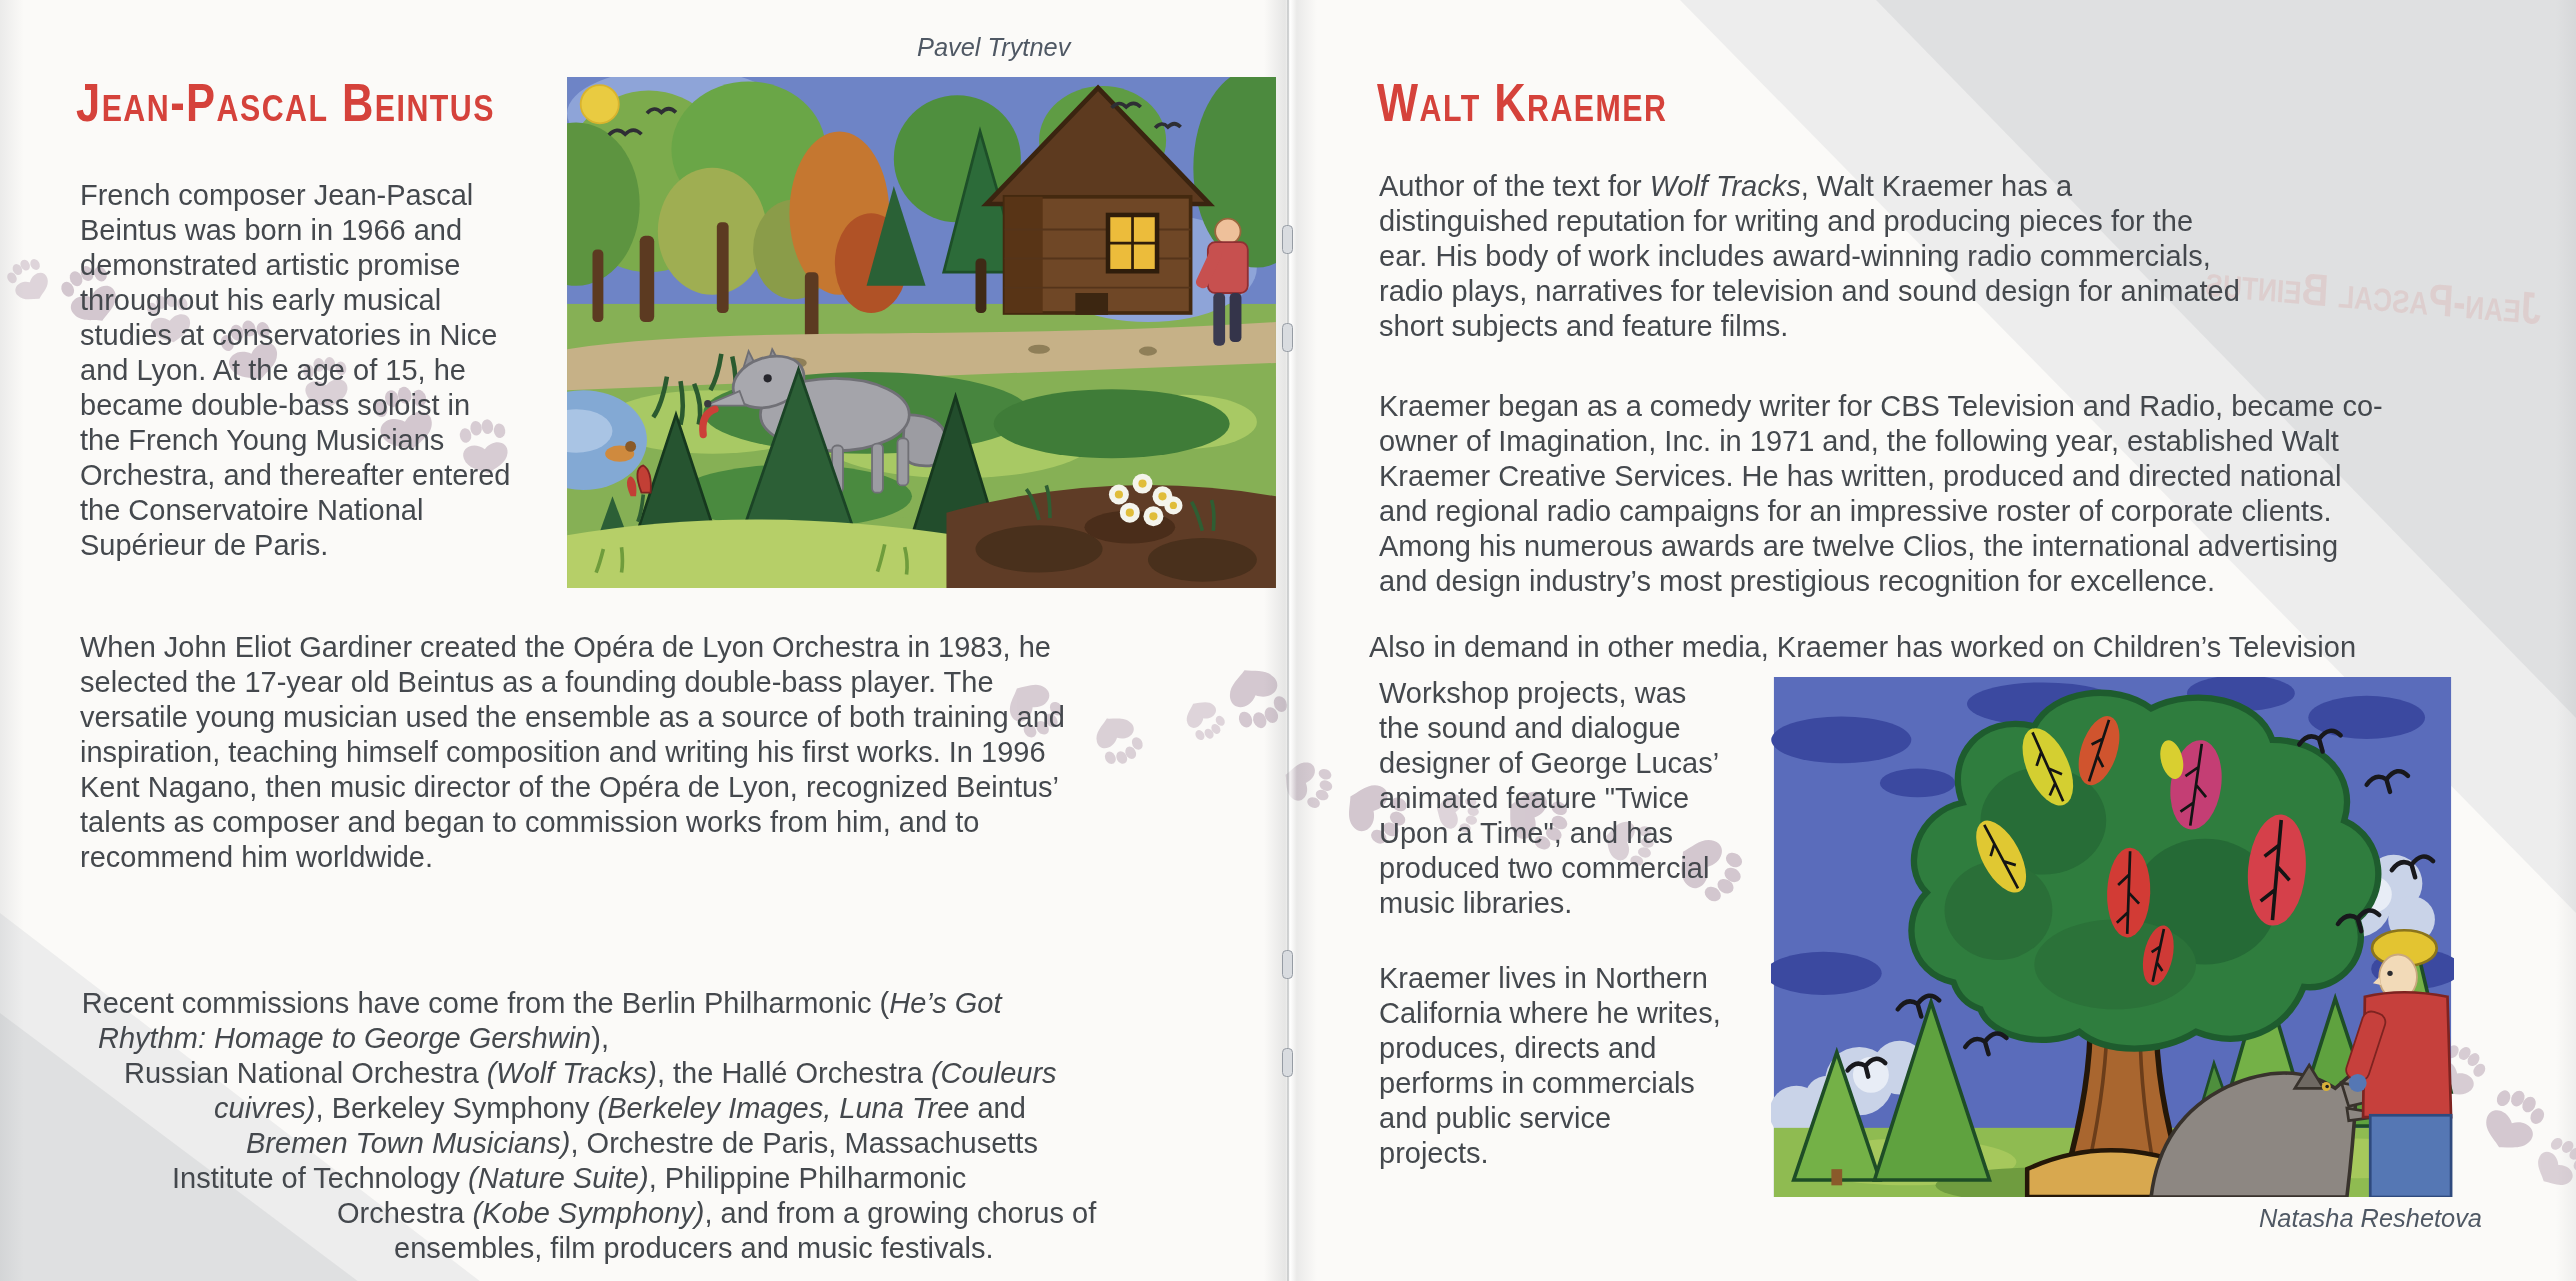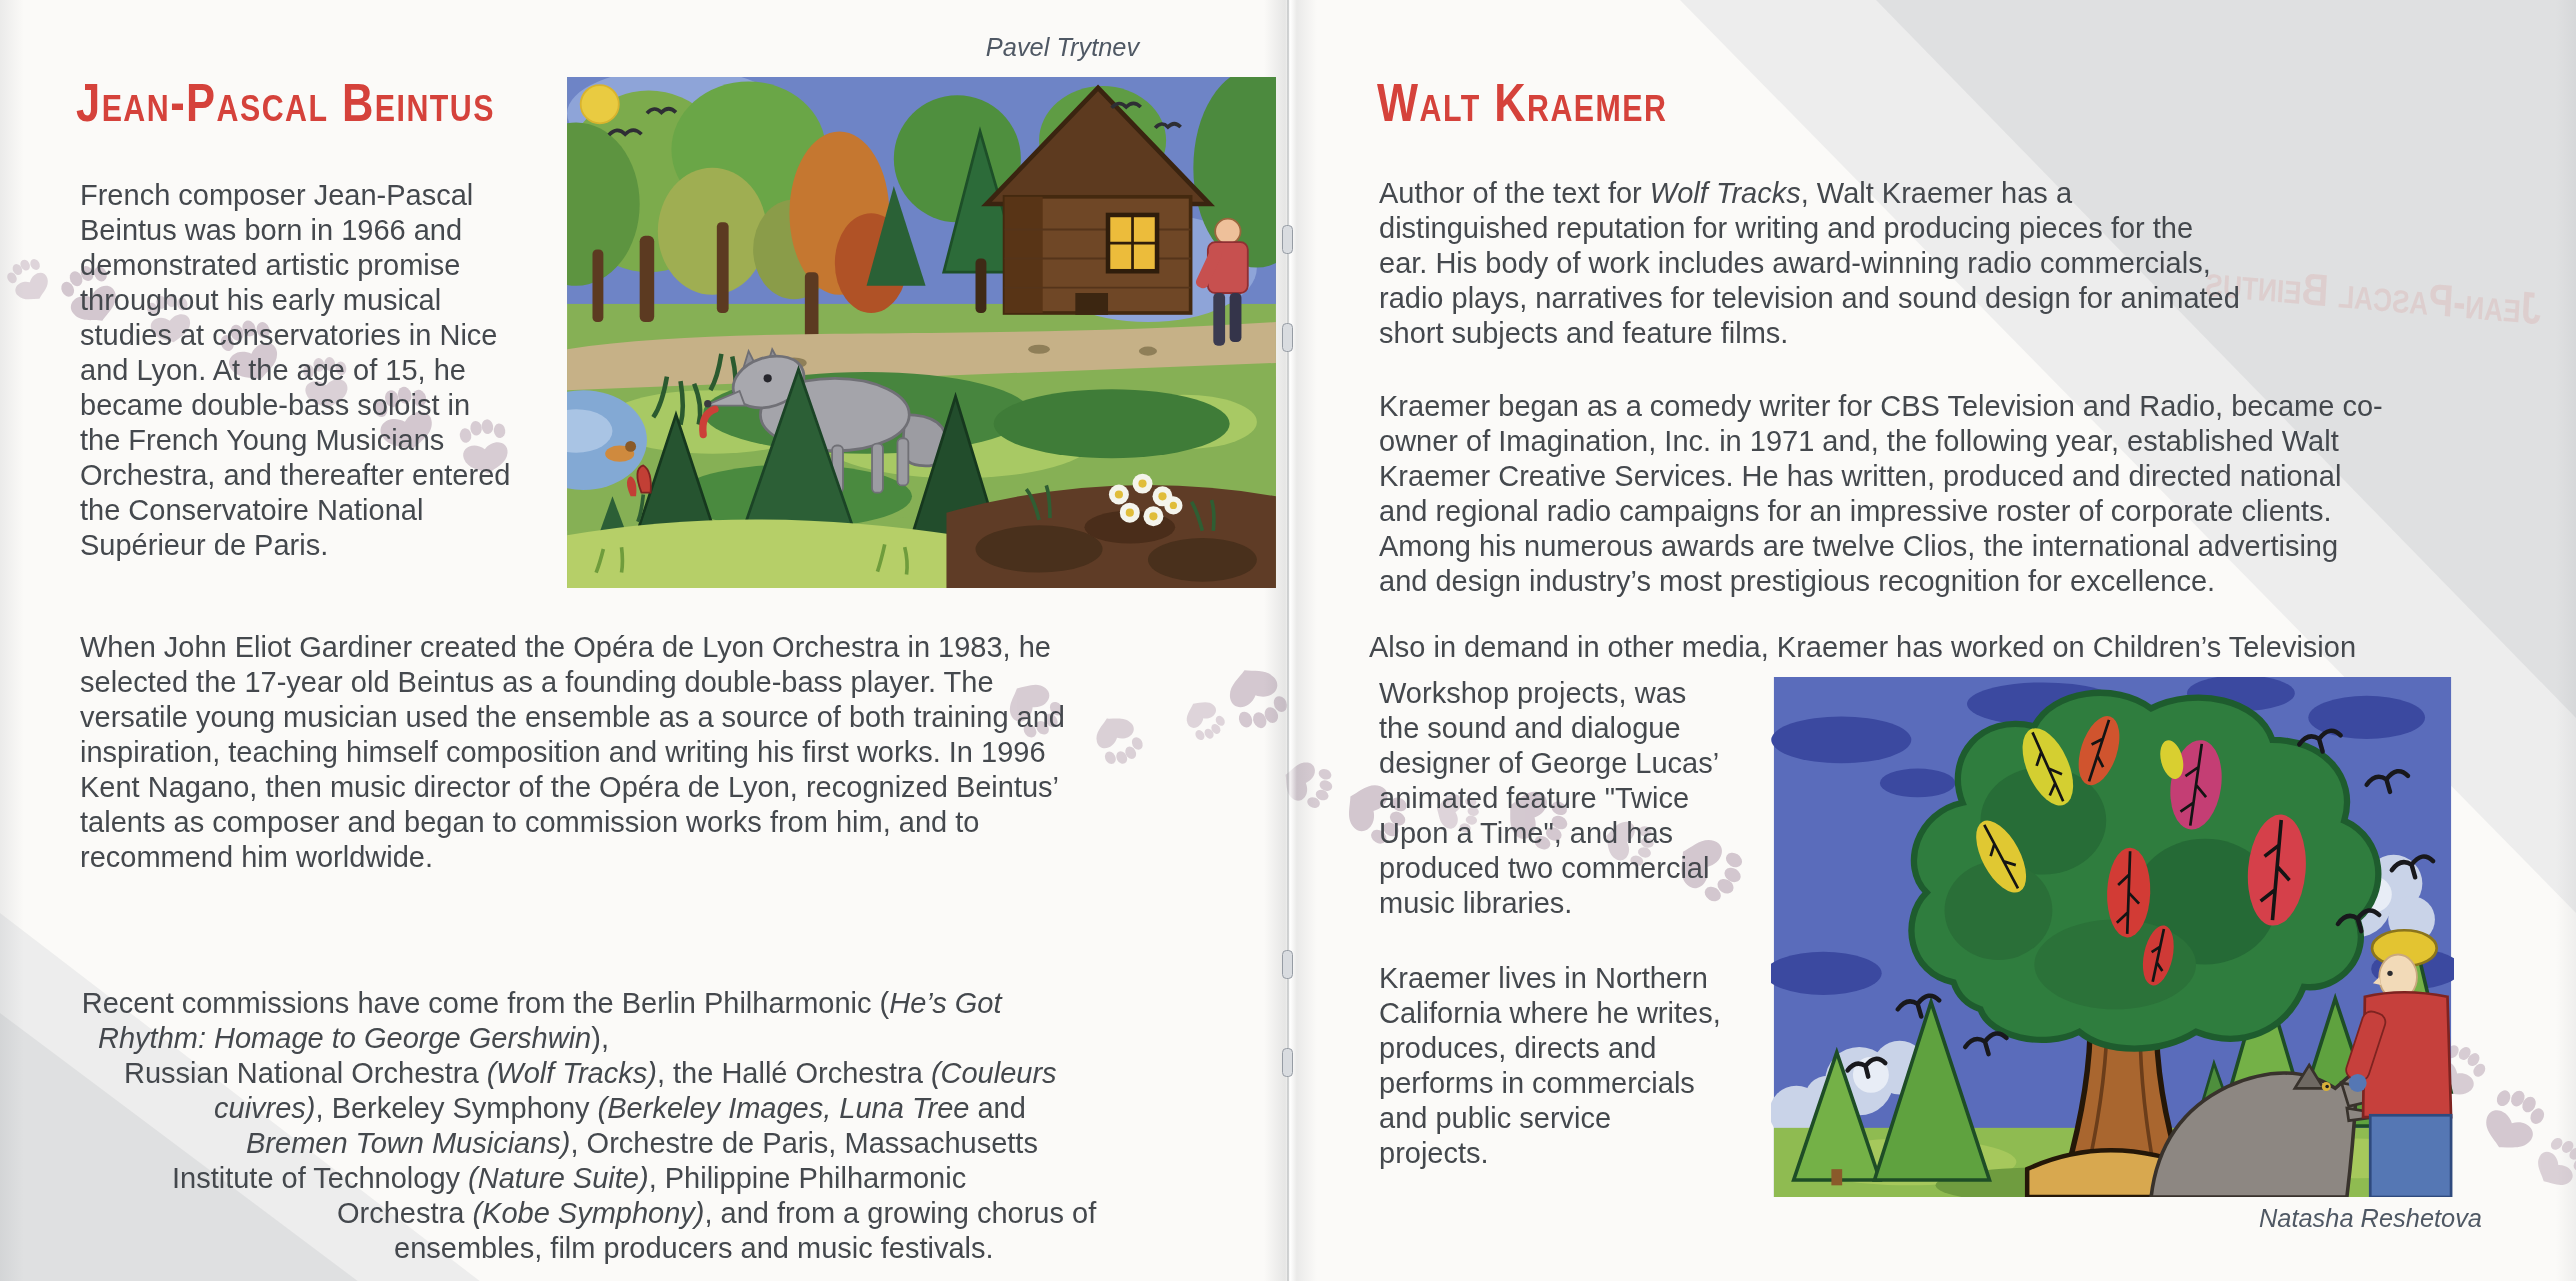"Pavel Trytnev" #lp-credit { text-align: center -> left }
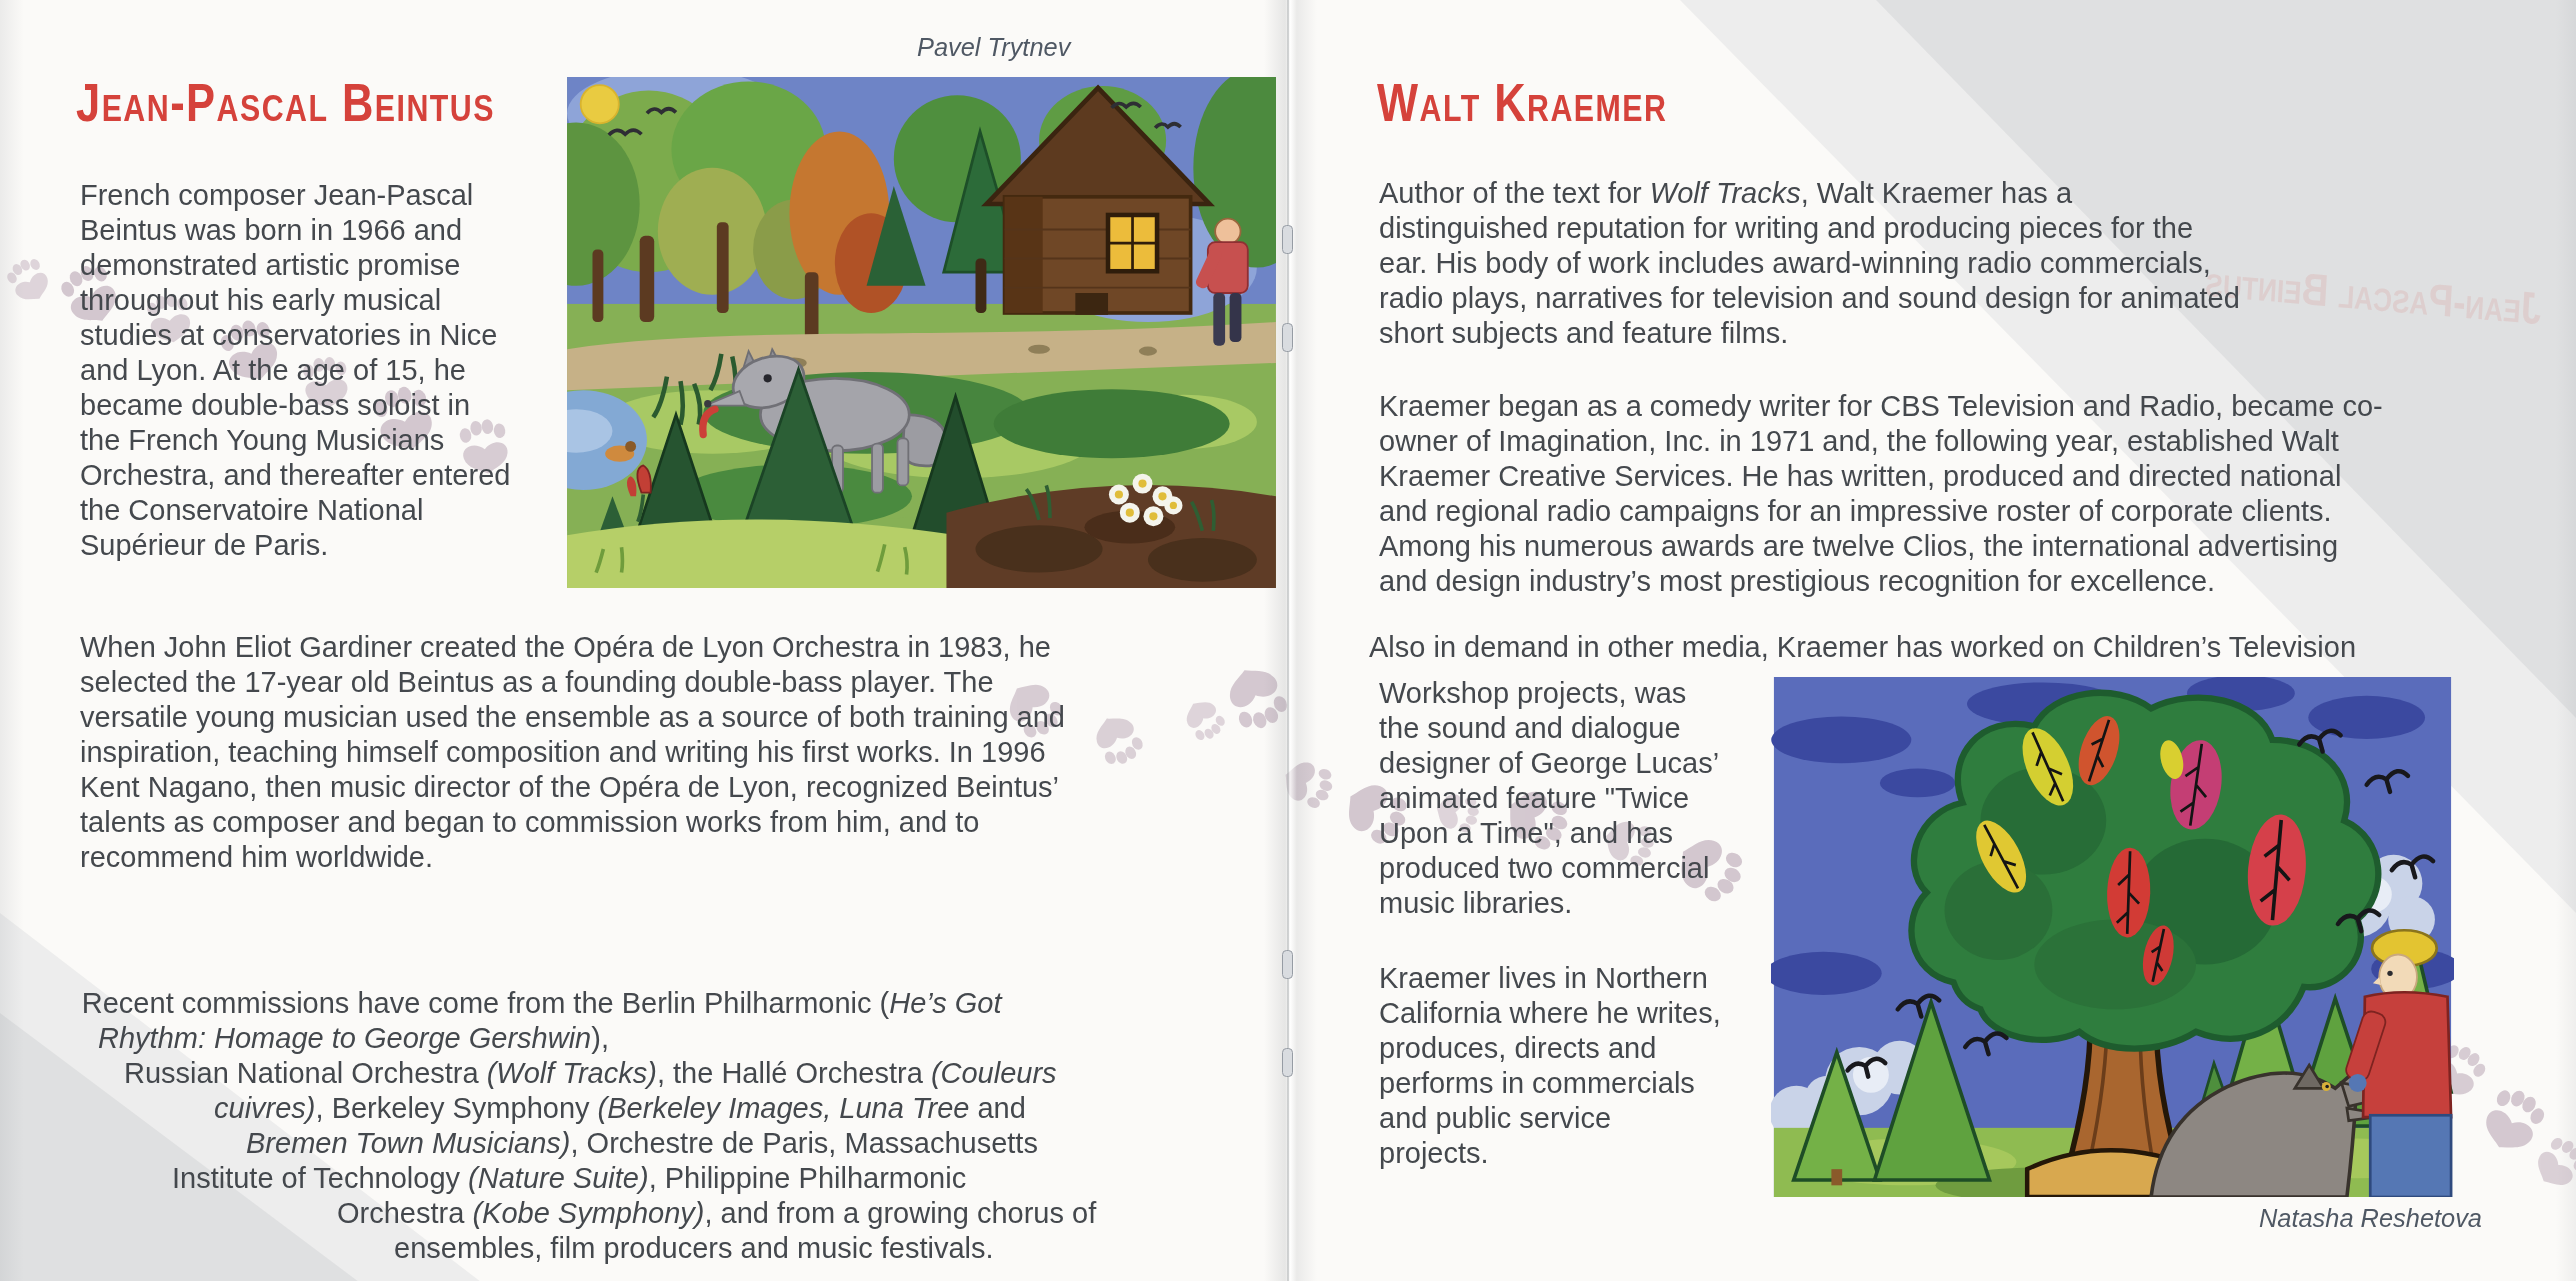"Author of the text for" #rp-para1 { top: 176px -> 169px }
